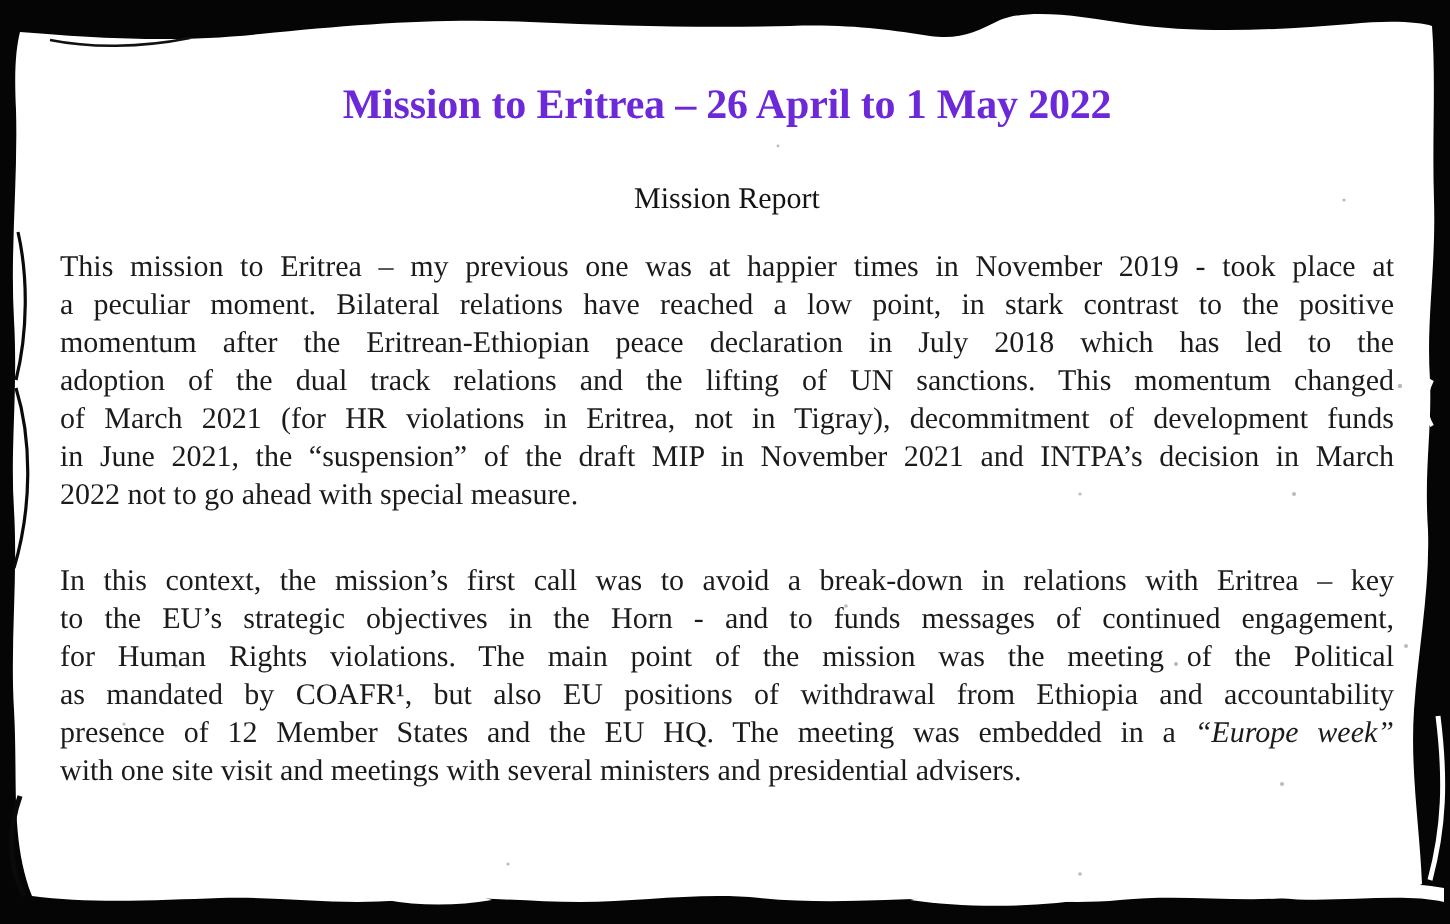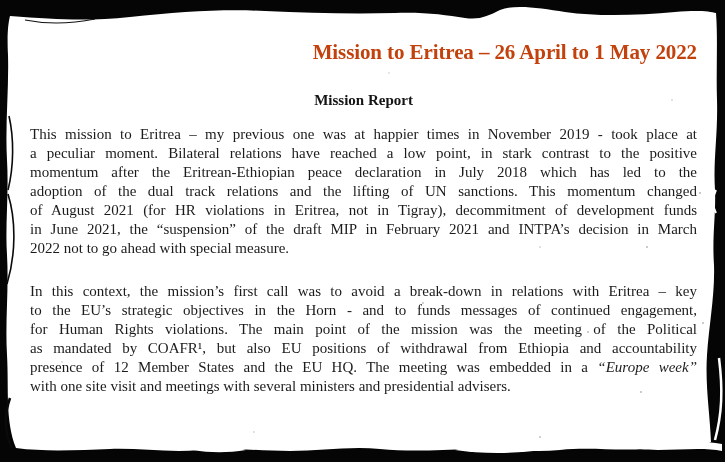"Mission to Eritrea – 26" .title { color: #c2410c -> #6d28d9; text-align: right -> center }
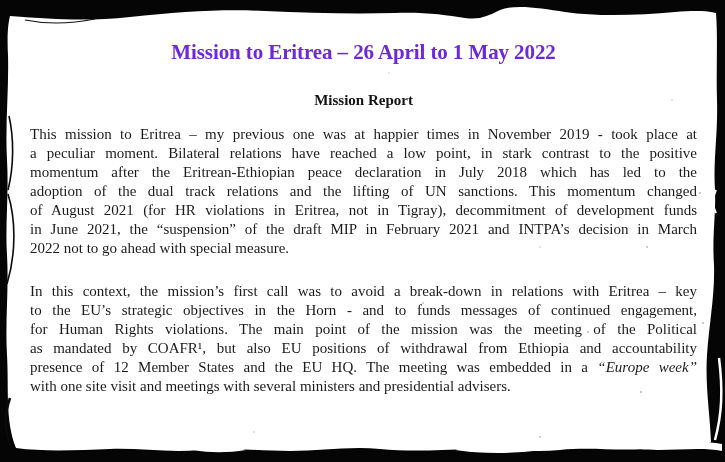"Mission Report" .subtitle { font-weight: 700 -> 400 }
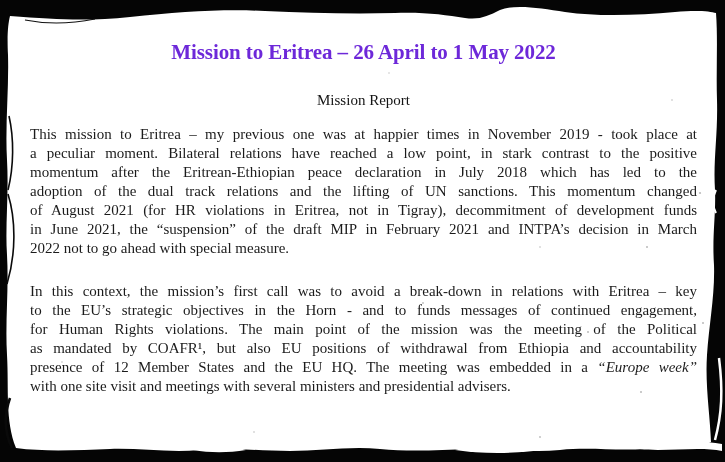"of August 2021 (for HR" span { text: August -> March }
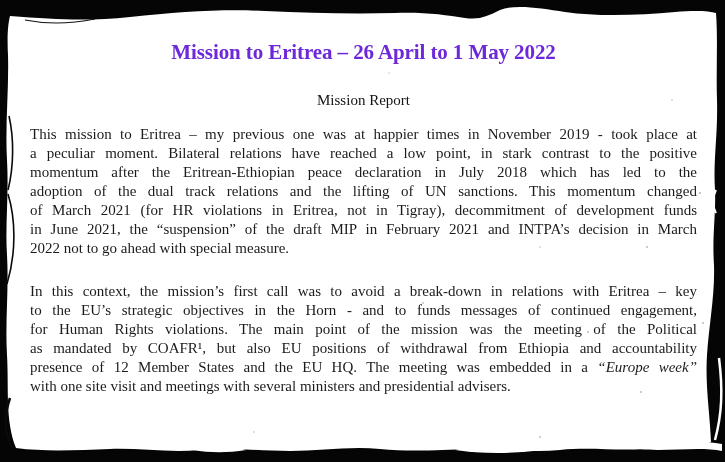"in June 2021, the “suspension”" span { text: February -> November }
